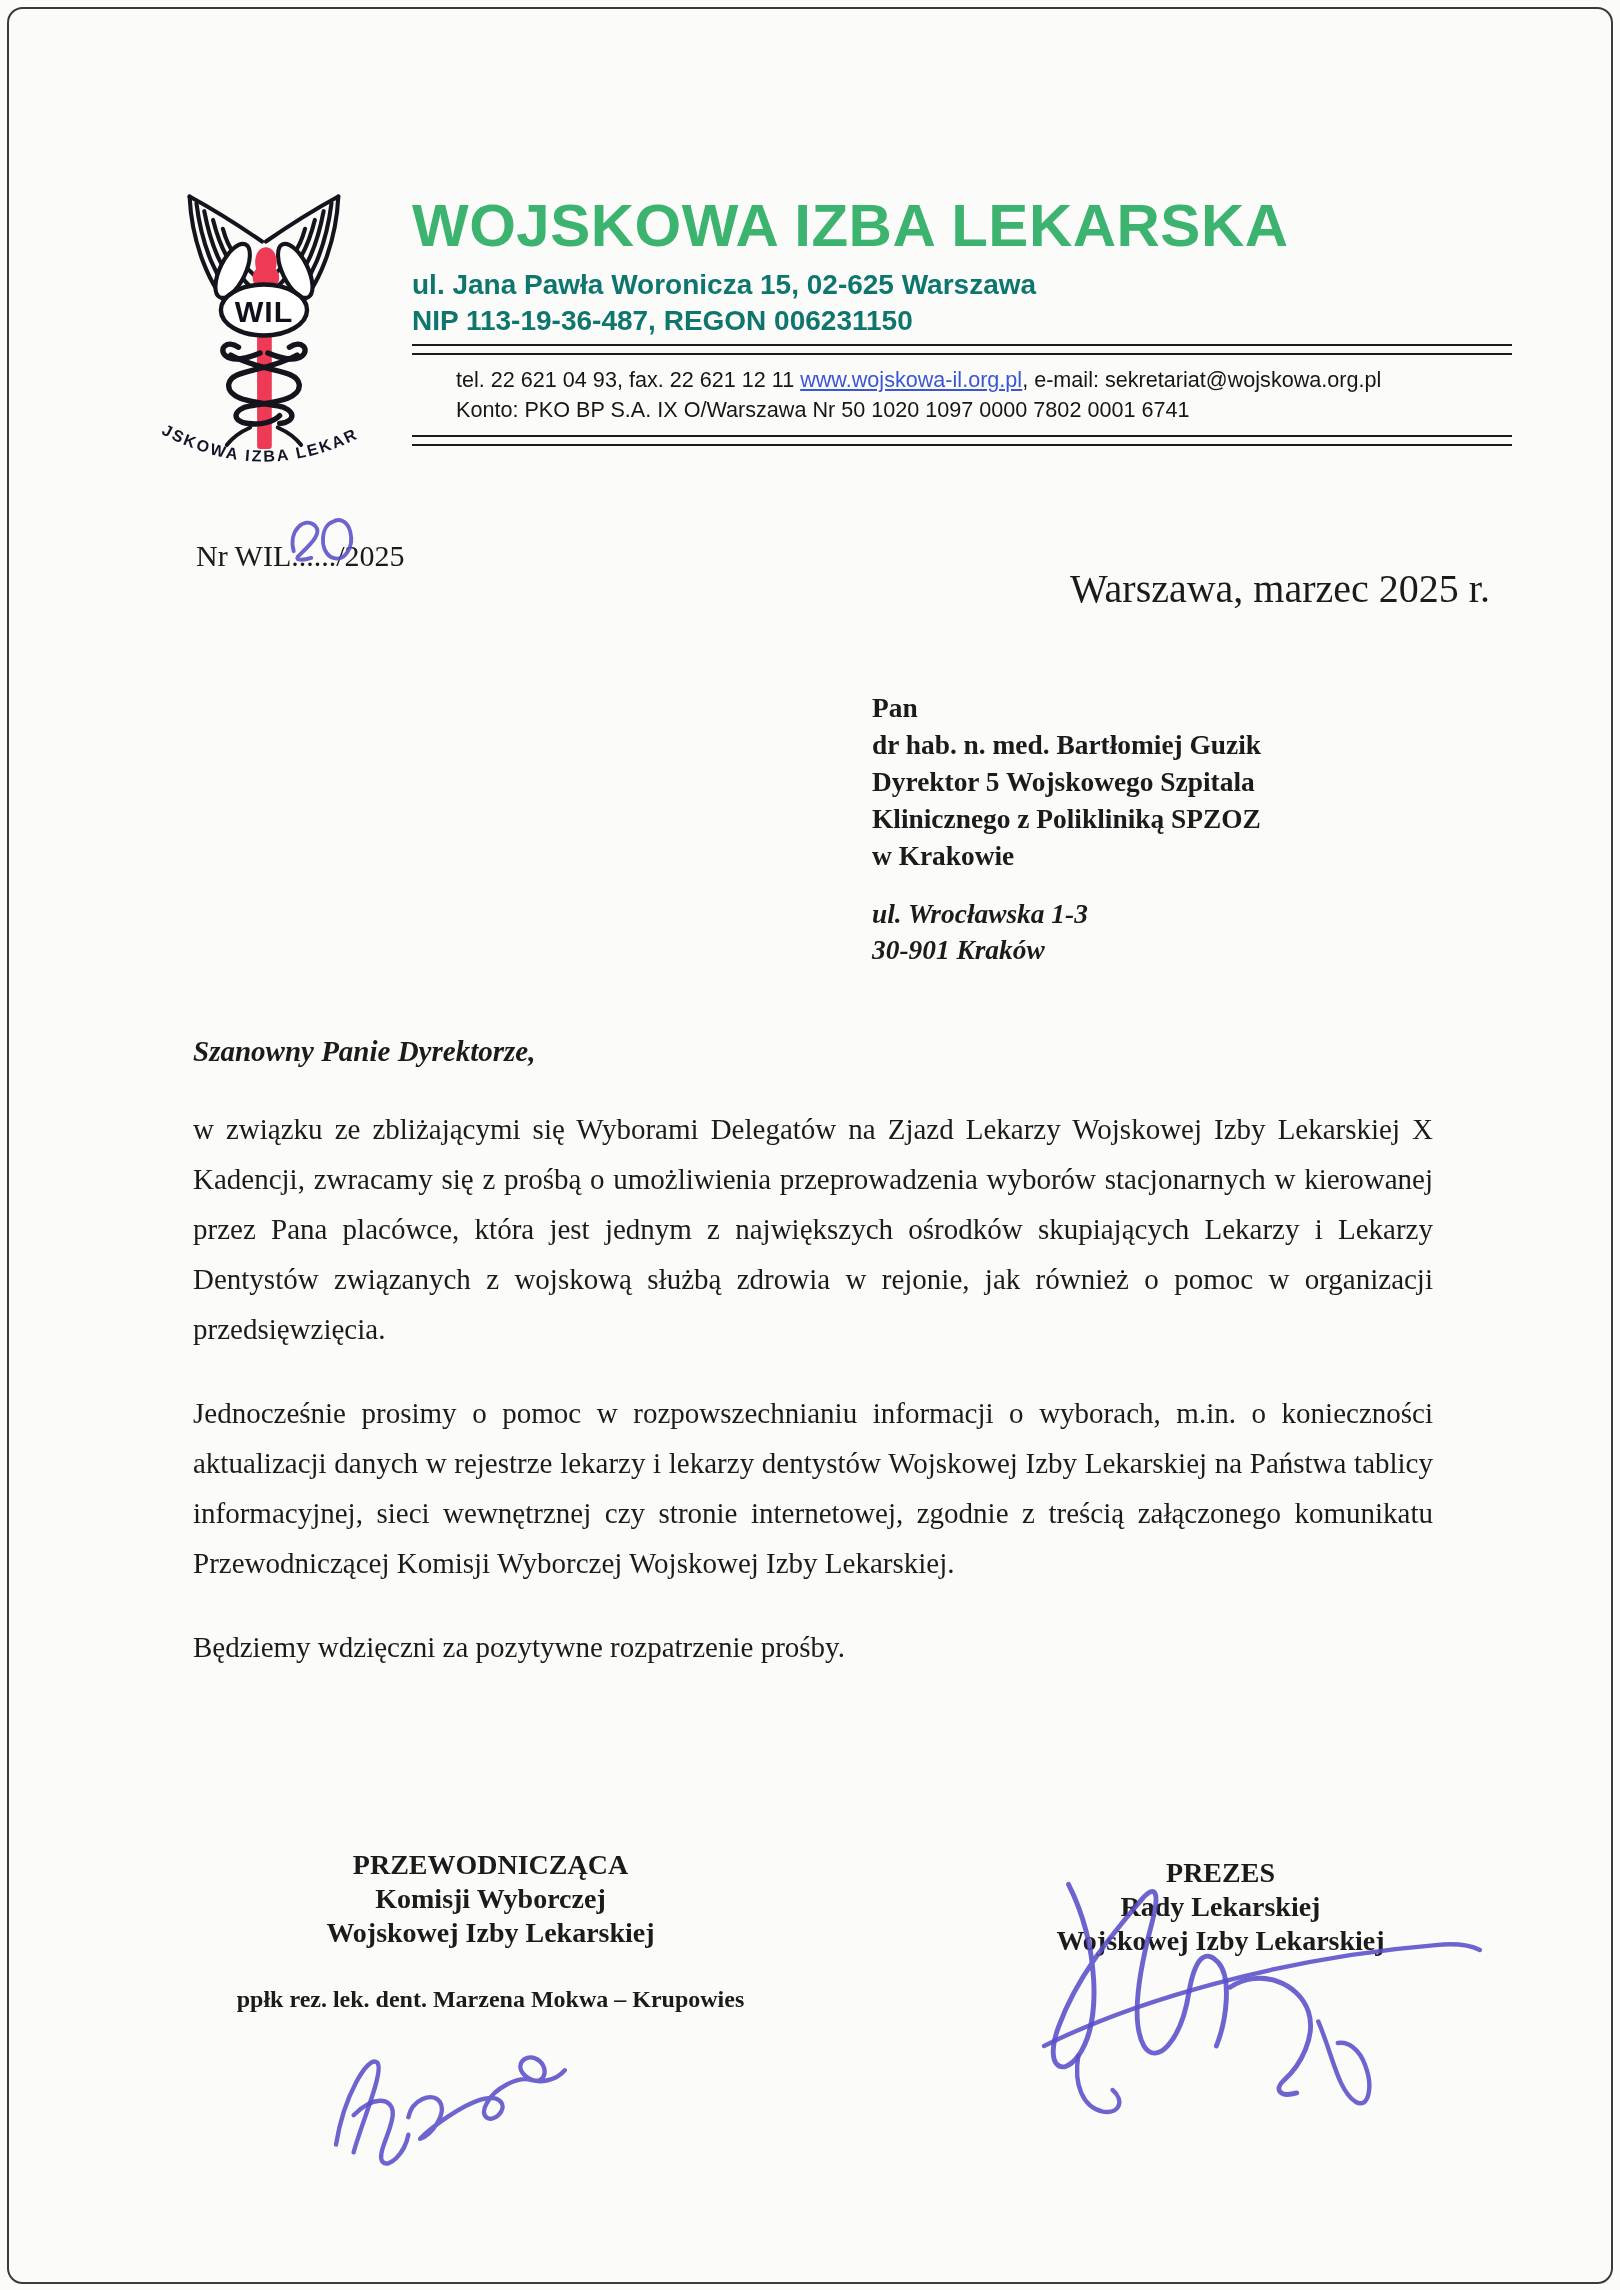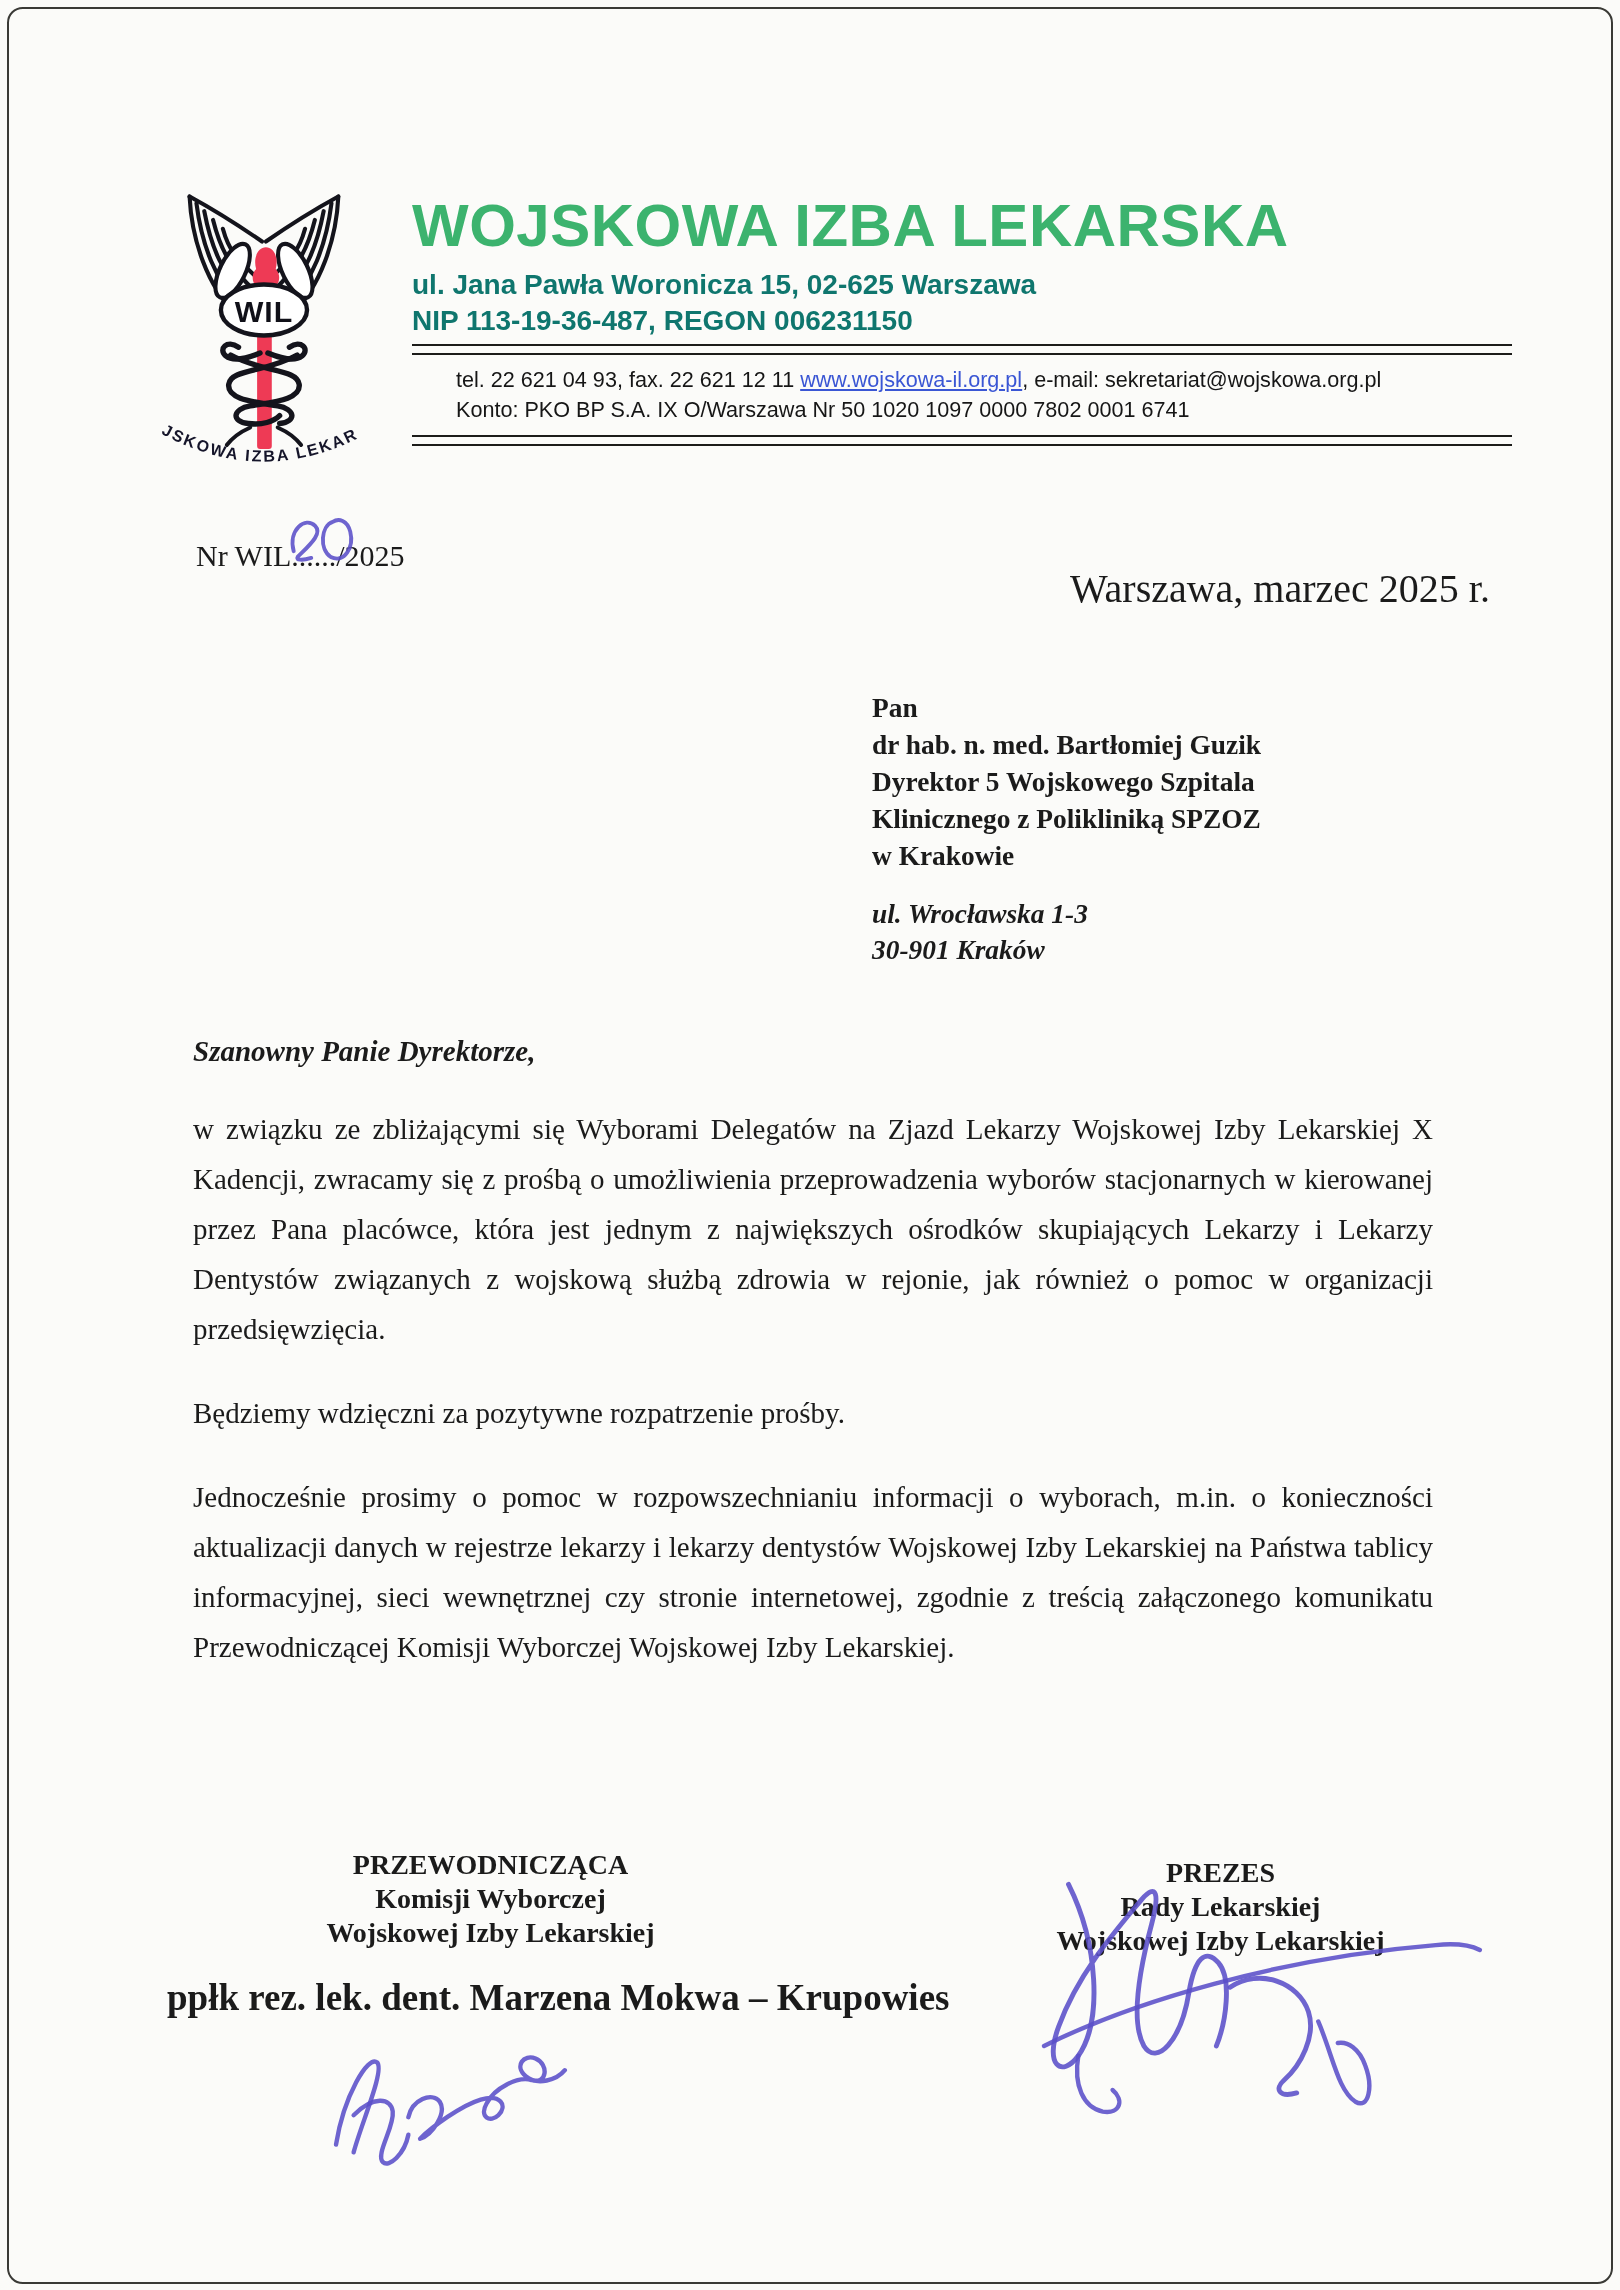"Będziemy wdzięczni za pozytywne" p.para { order: before "Jednocześnie prosimy o pomoc w" -> after "Jednocześnie prosimy o pomoc w" }
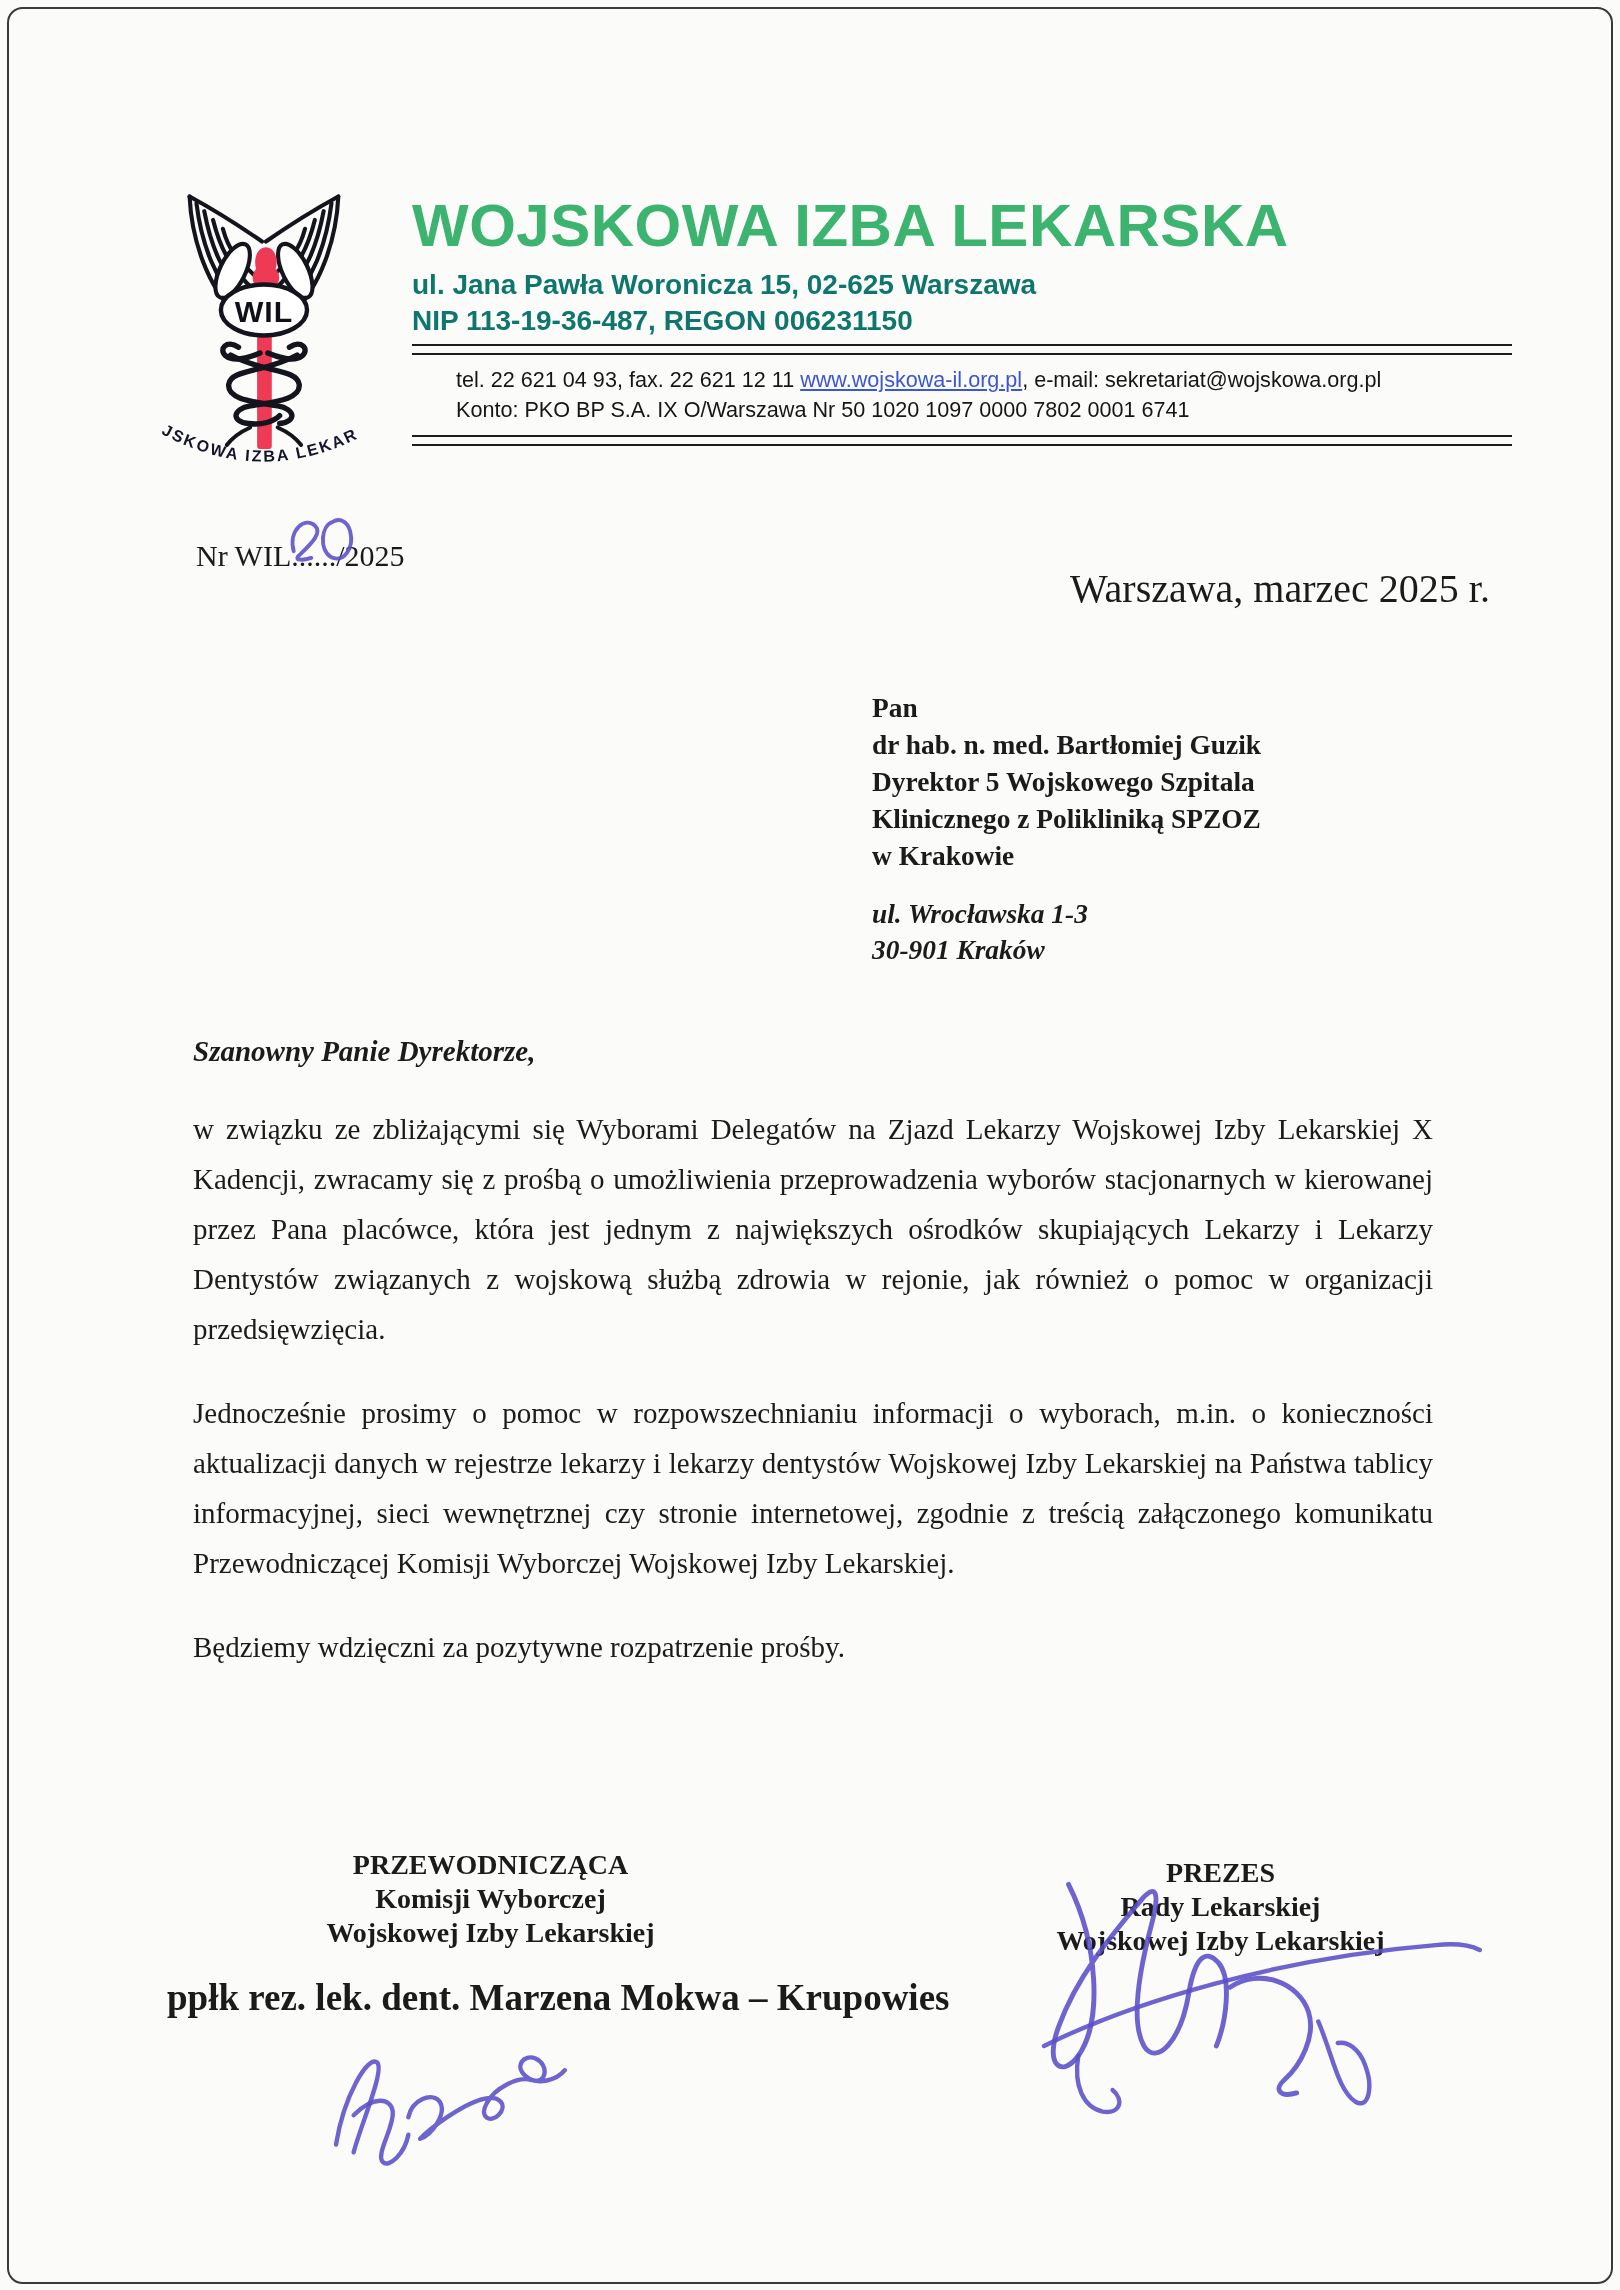"ppłk rez. lek. dent. Marzena" .sig-name { font-size: 37px -> 24px; margin-top: 26px -> 36px }
